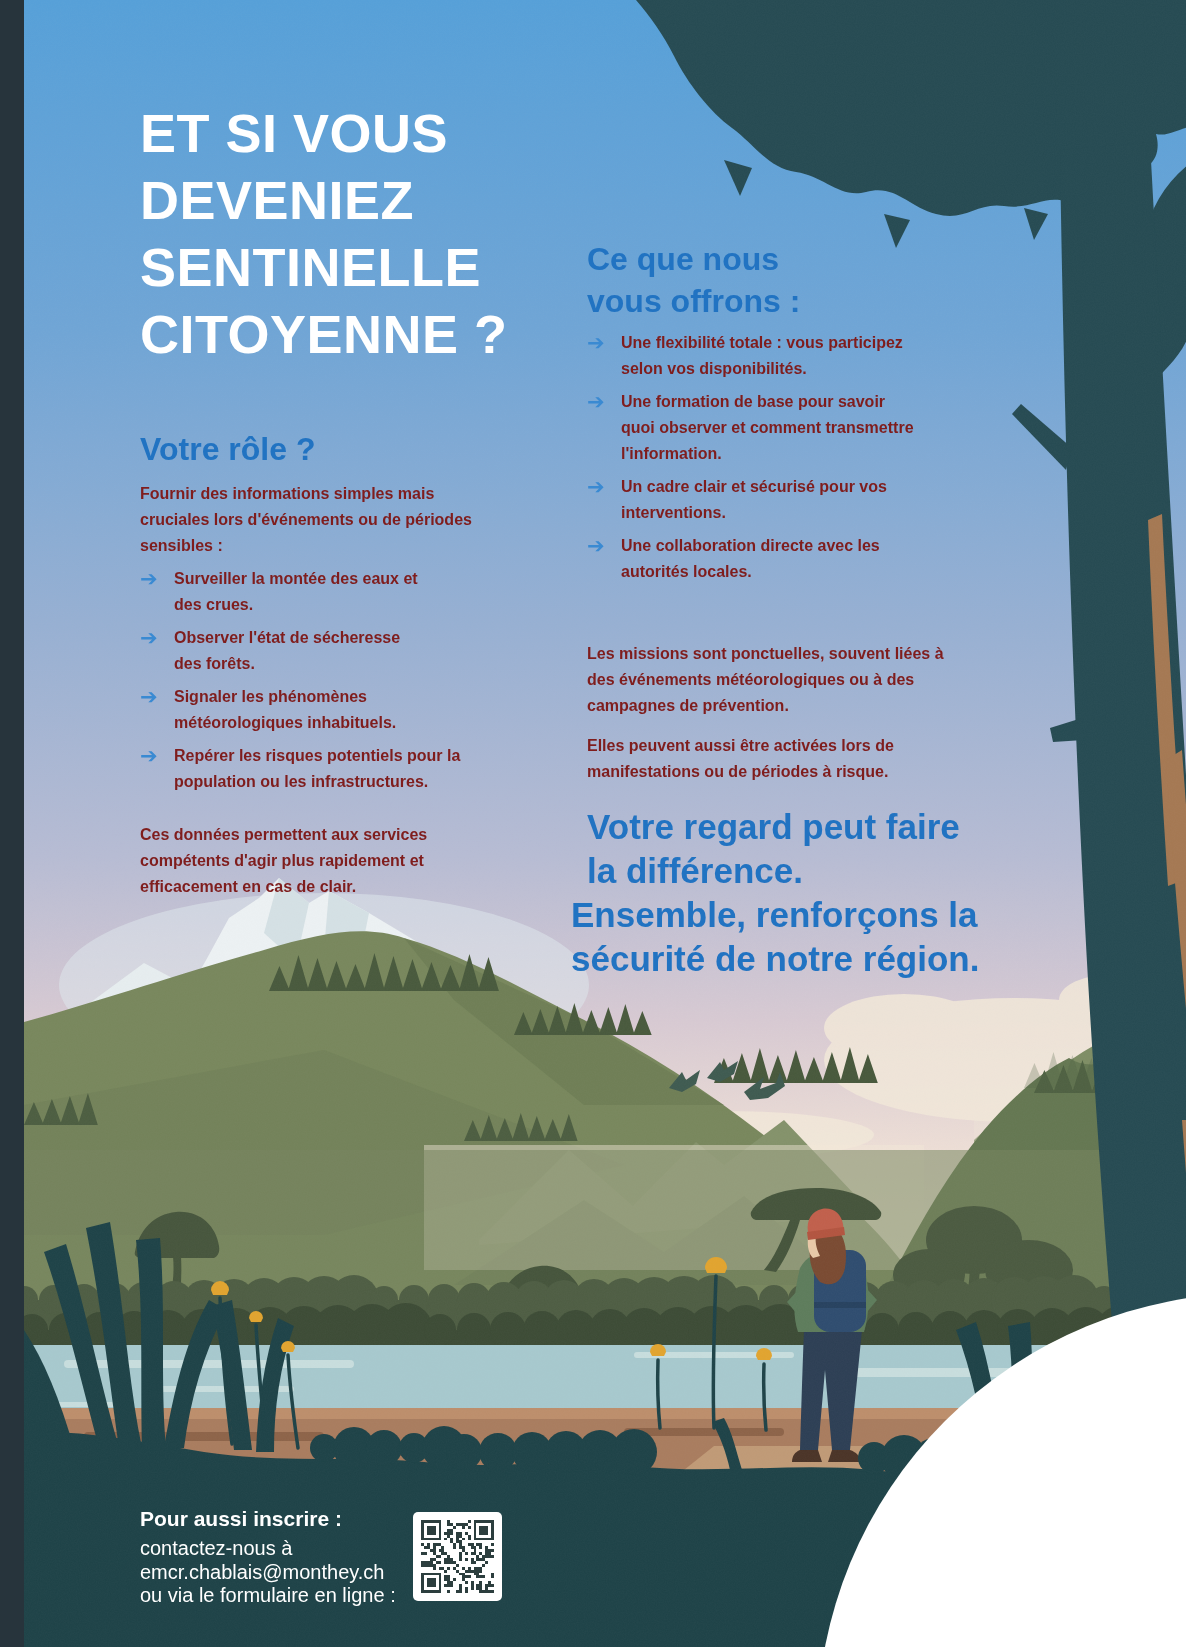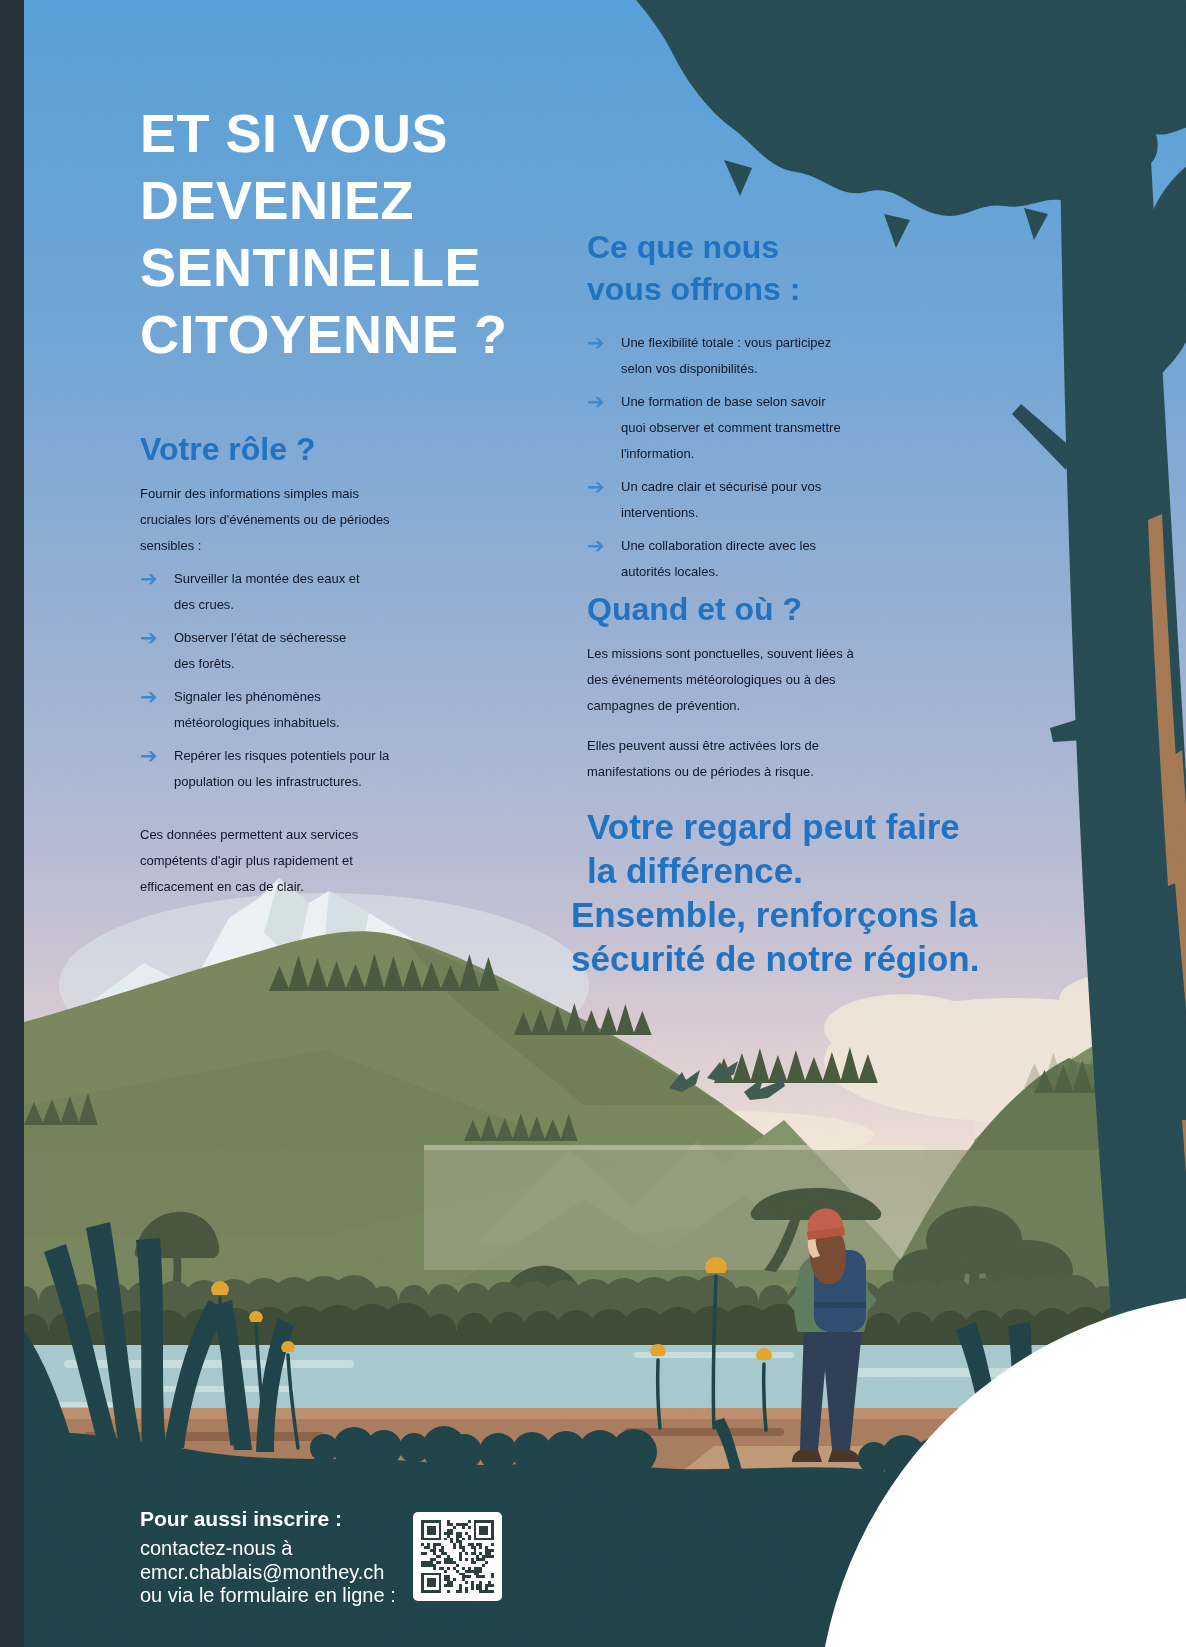"Ce que nous" .h-offer { top: 226px -> 238px }
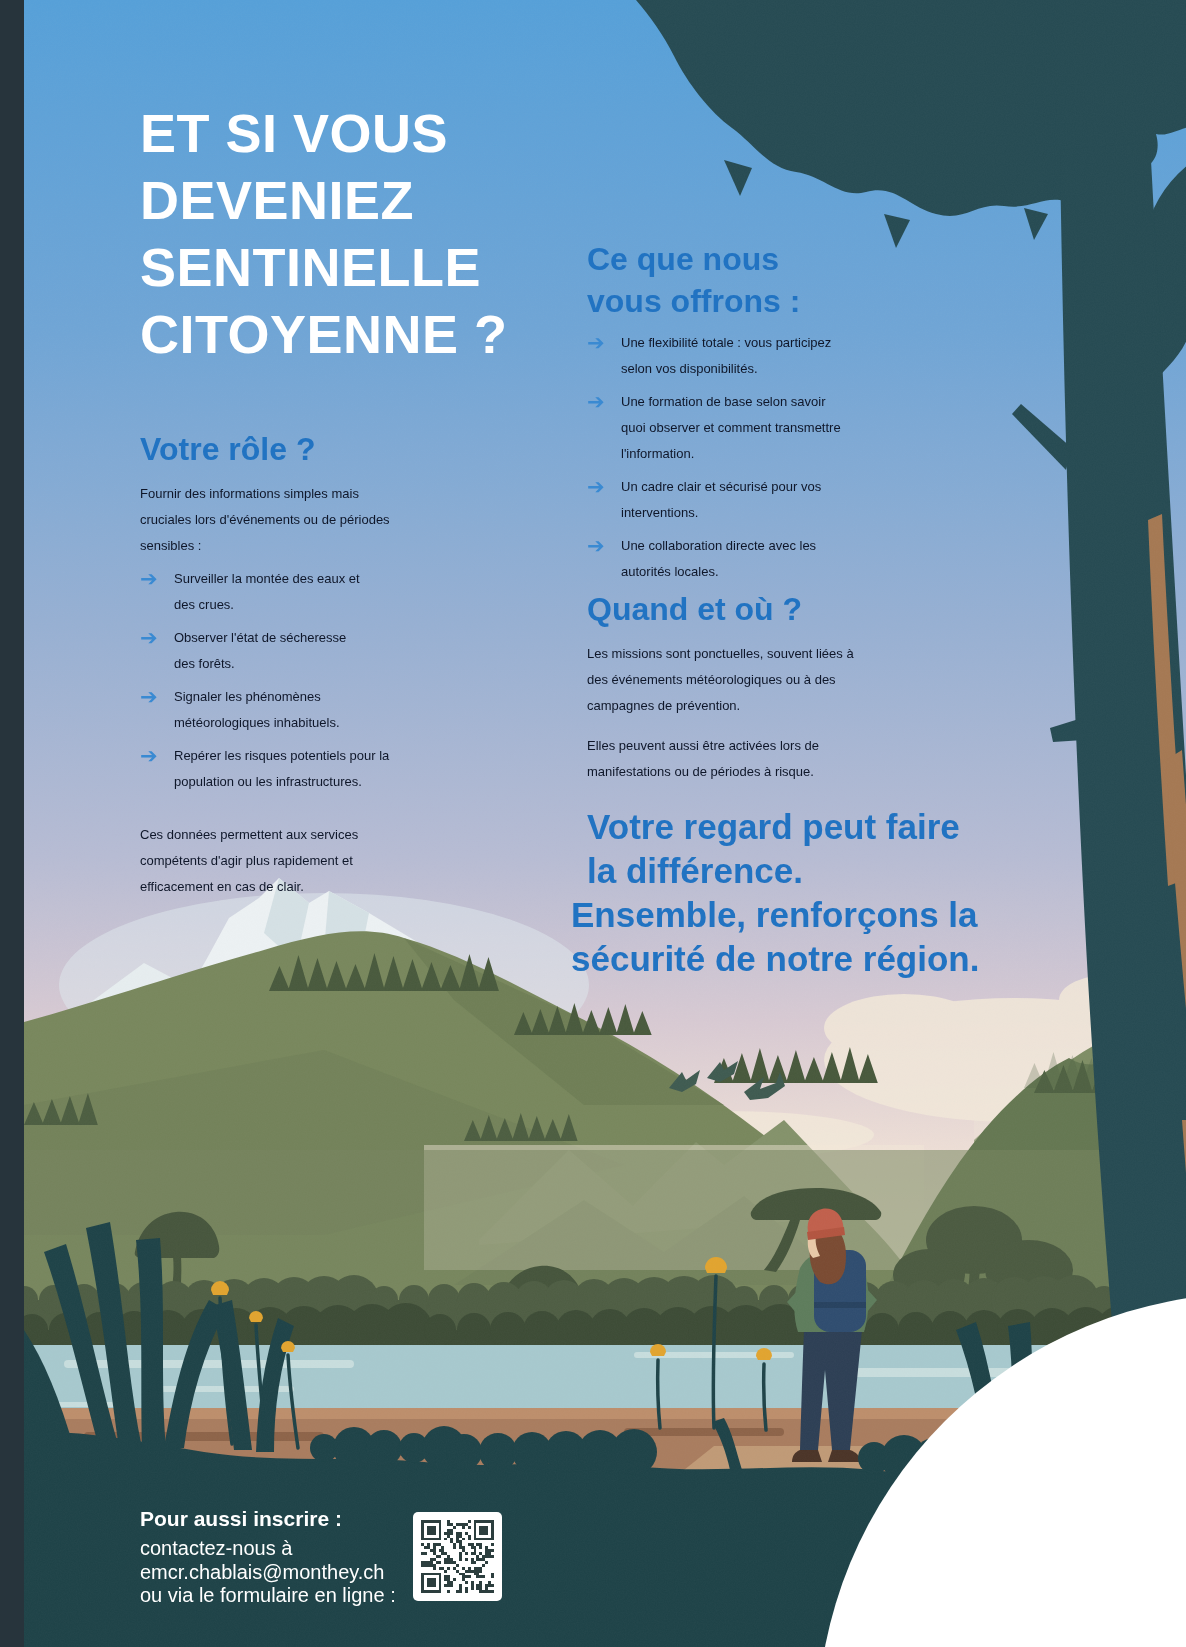"Une flexibilité totale : vous" .body { color: #0f172a -> #7f1d1d; font-size: 13px -> 16px; font-weight: none -> bold }
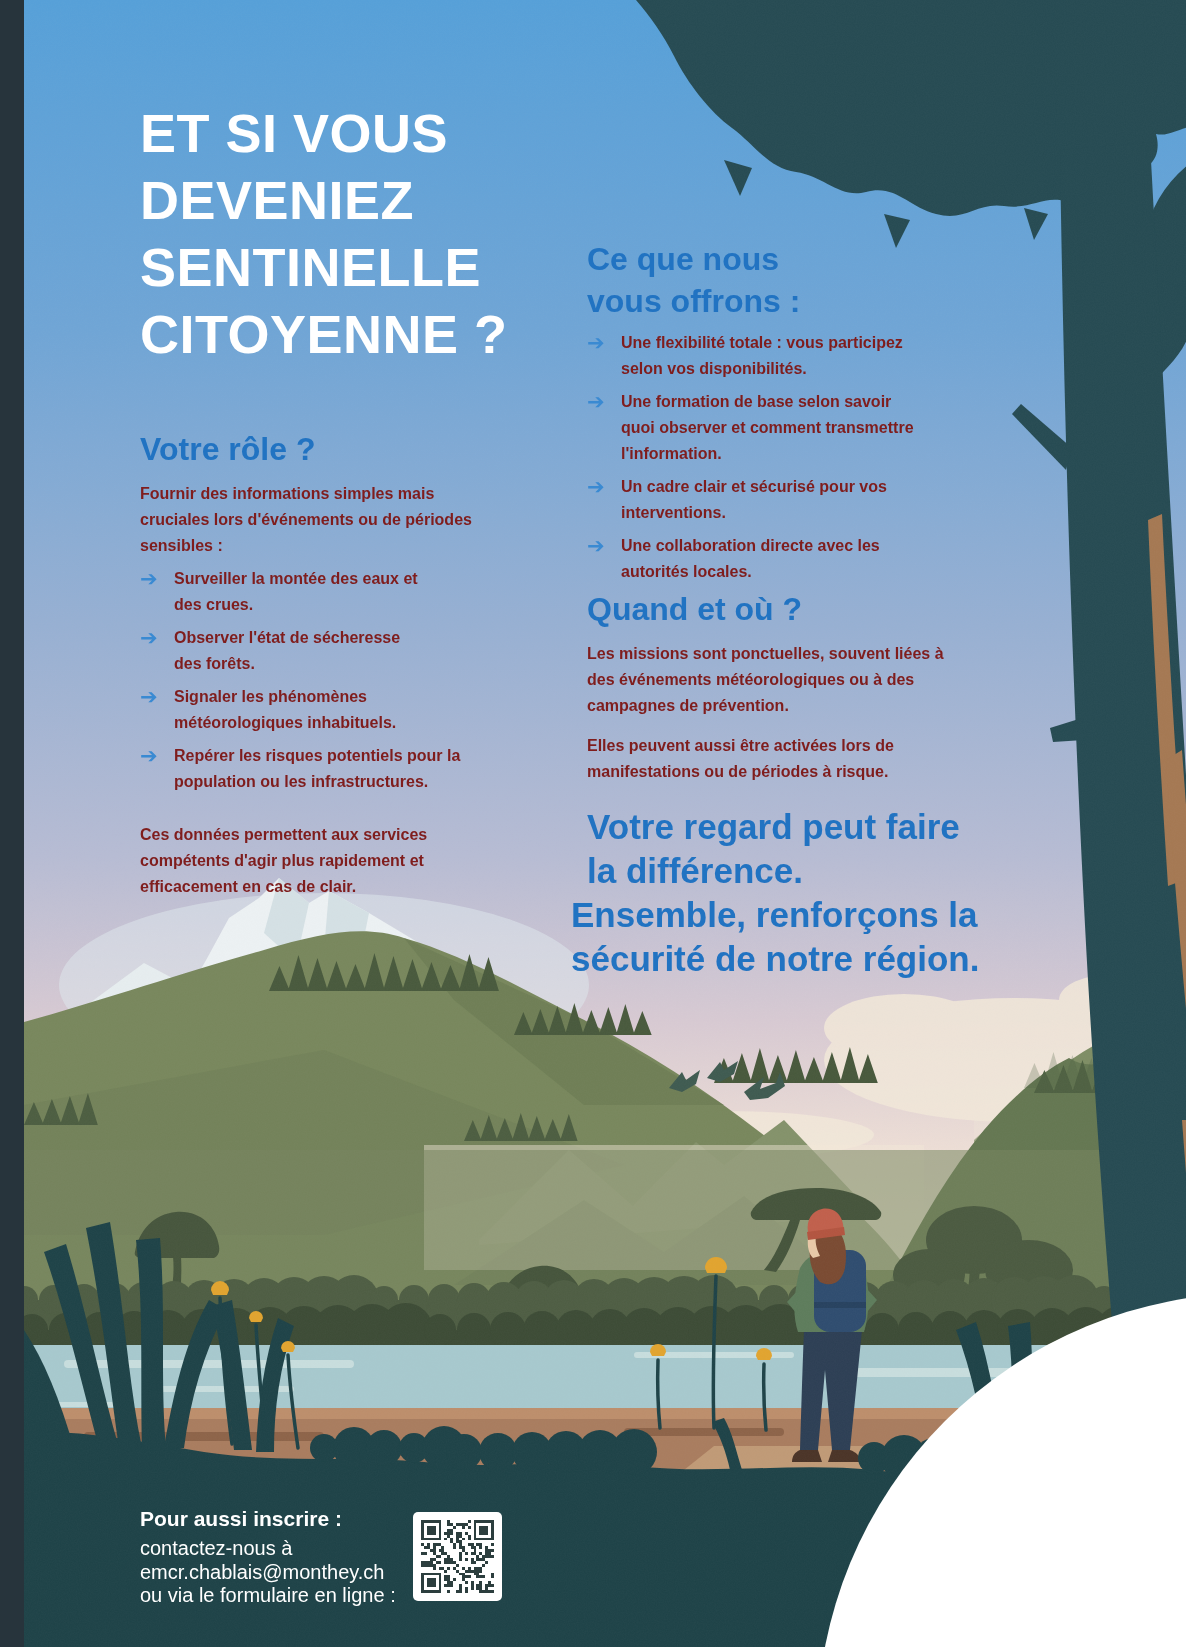"Une formation de base selon" span.btext { text: selon -> pour }
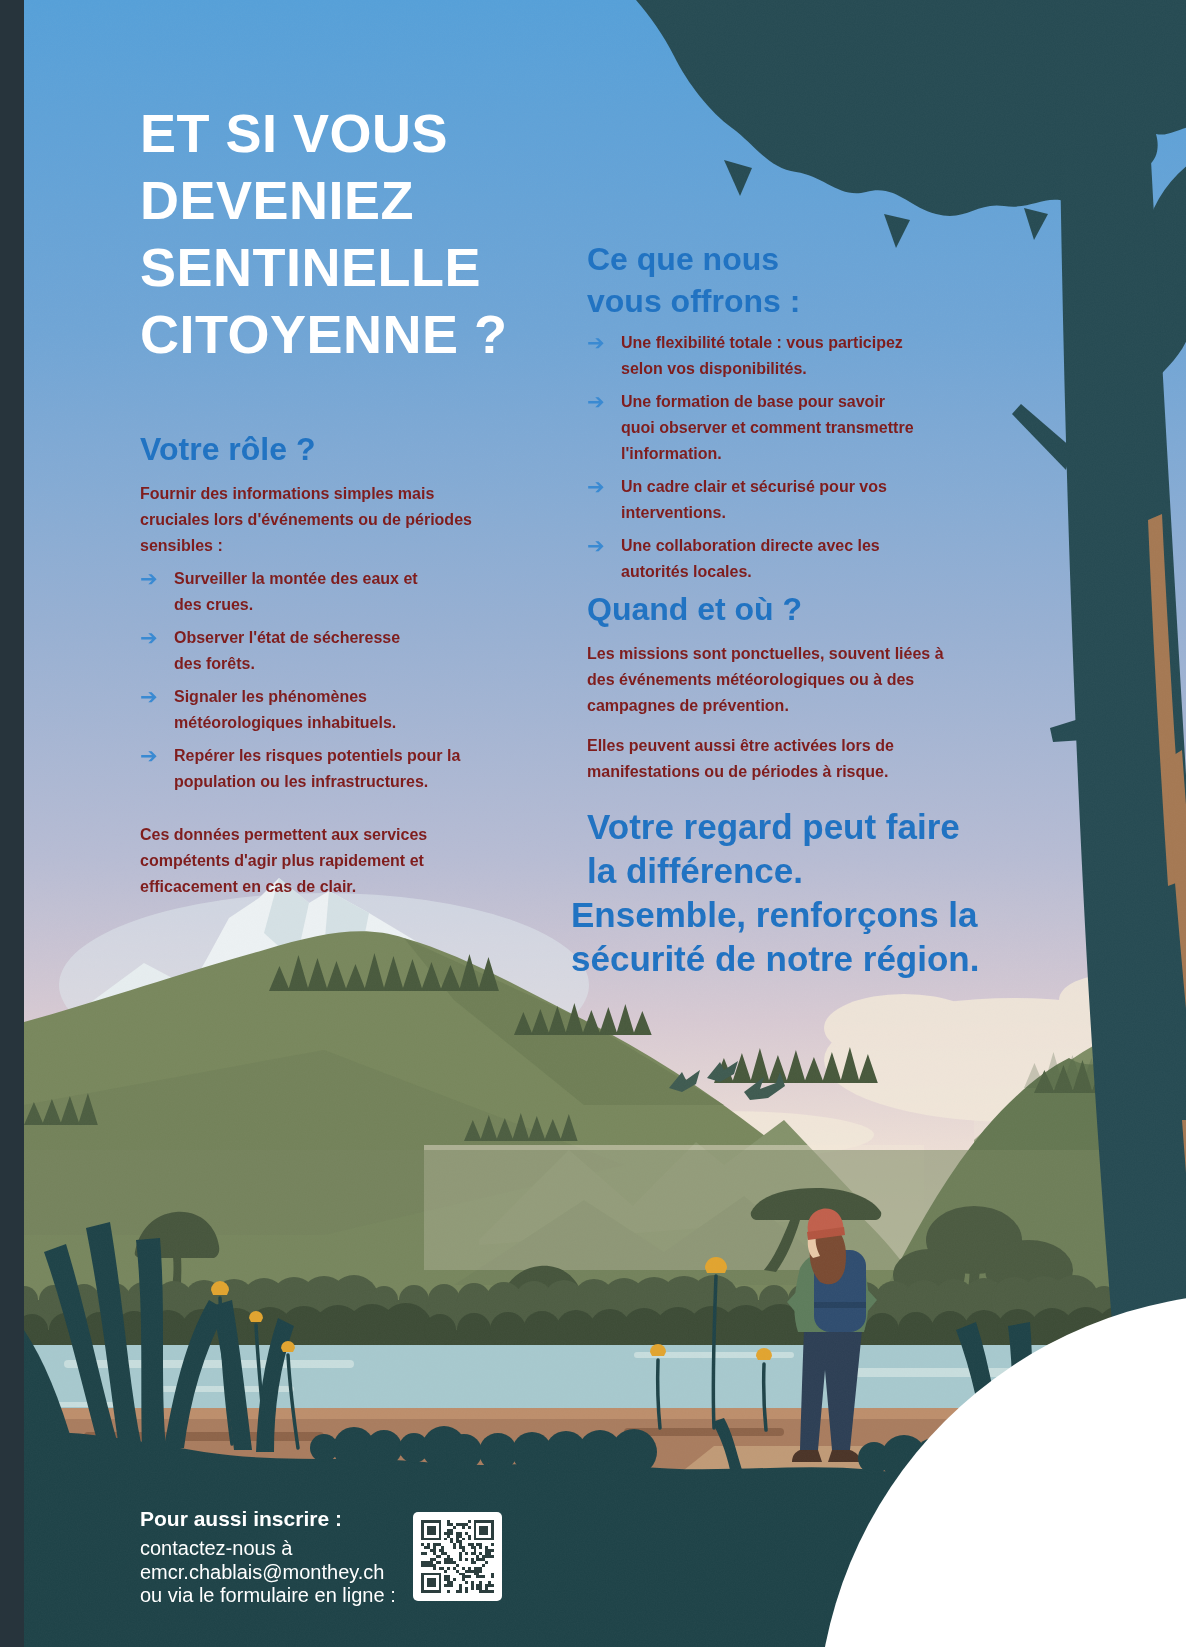"Quand et où ?" h2.overlay { html: <h2>Quand et où ?</h2> -> none }
